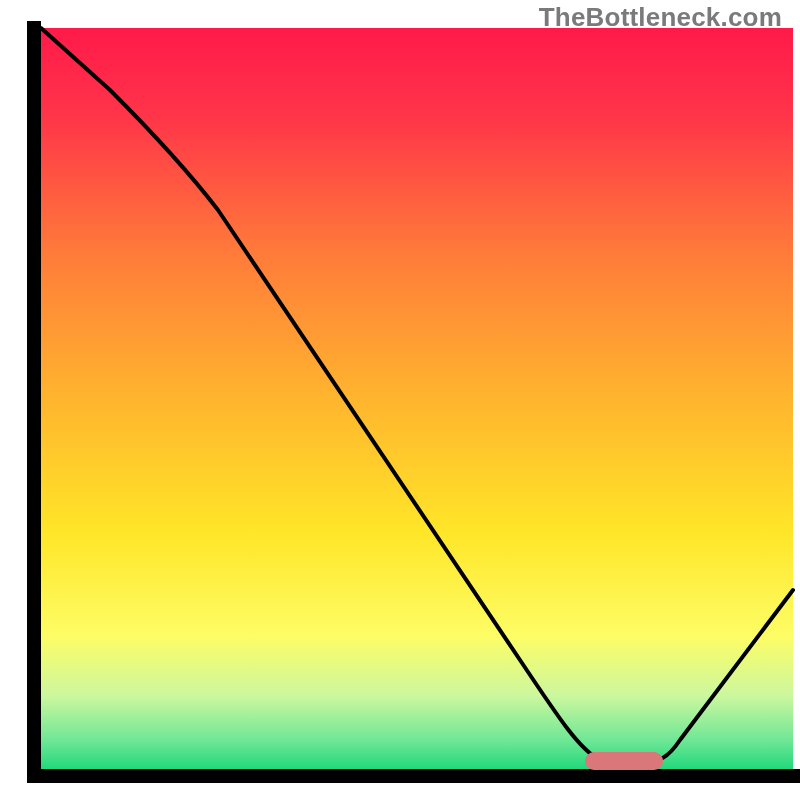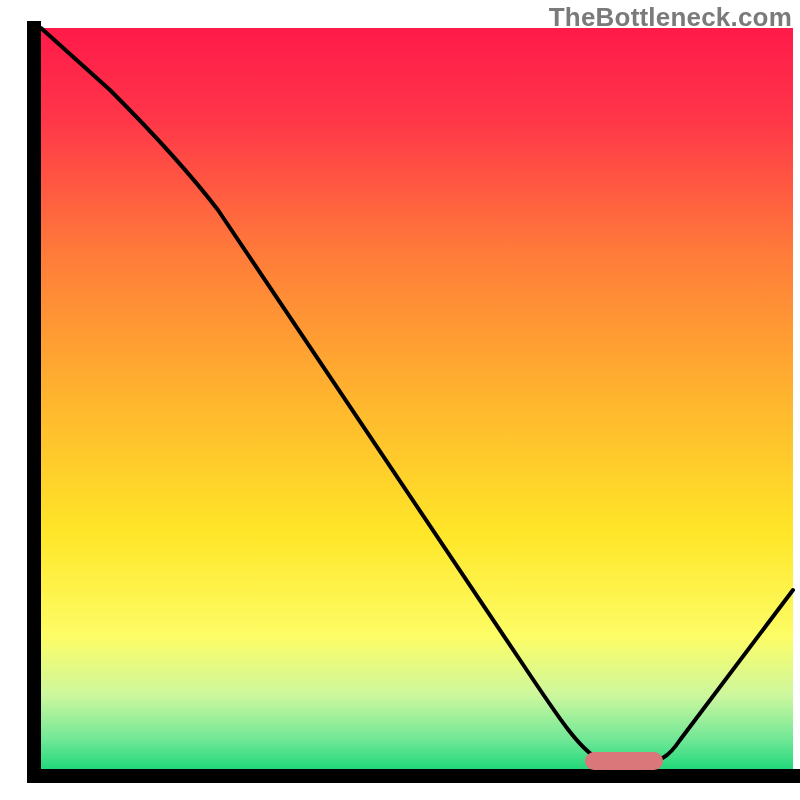"TheBottleneck.com" .watermark { right: 8px -> 18px }
